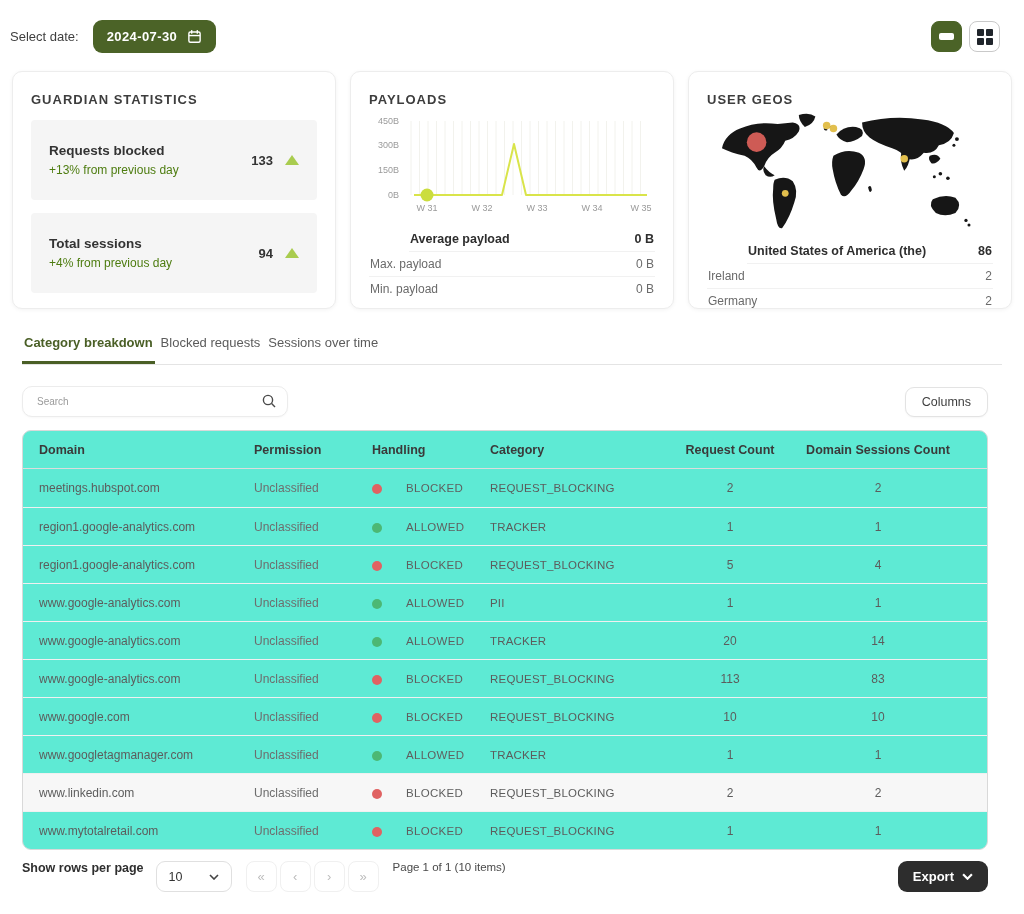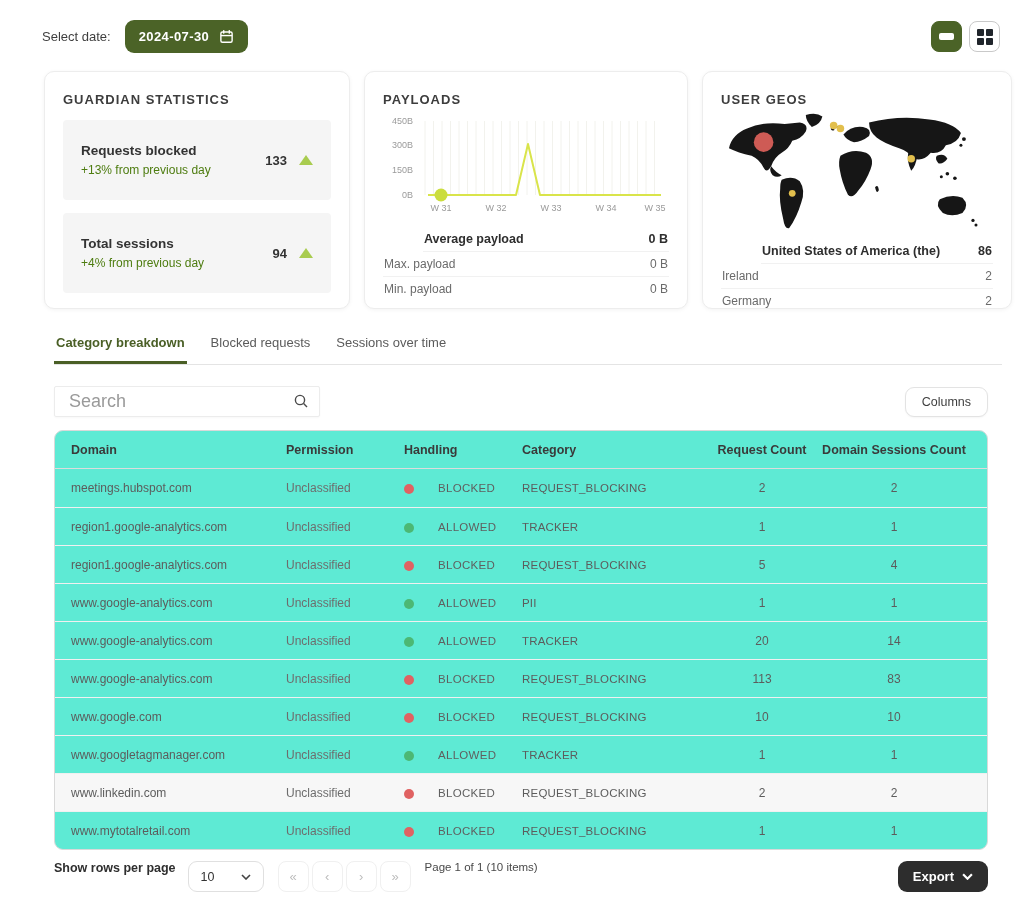"Select date:" .page { padding-left: 32px -> none }
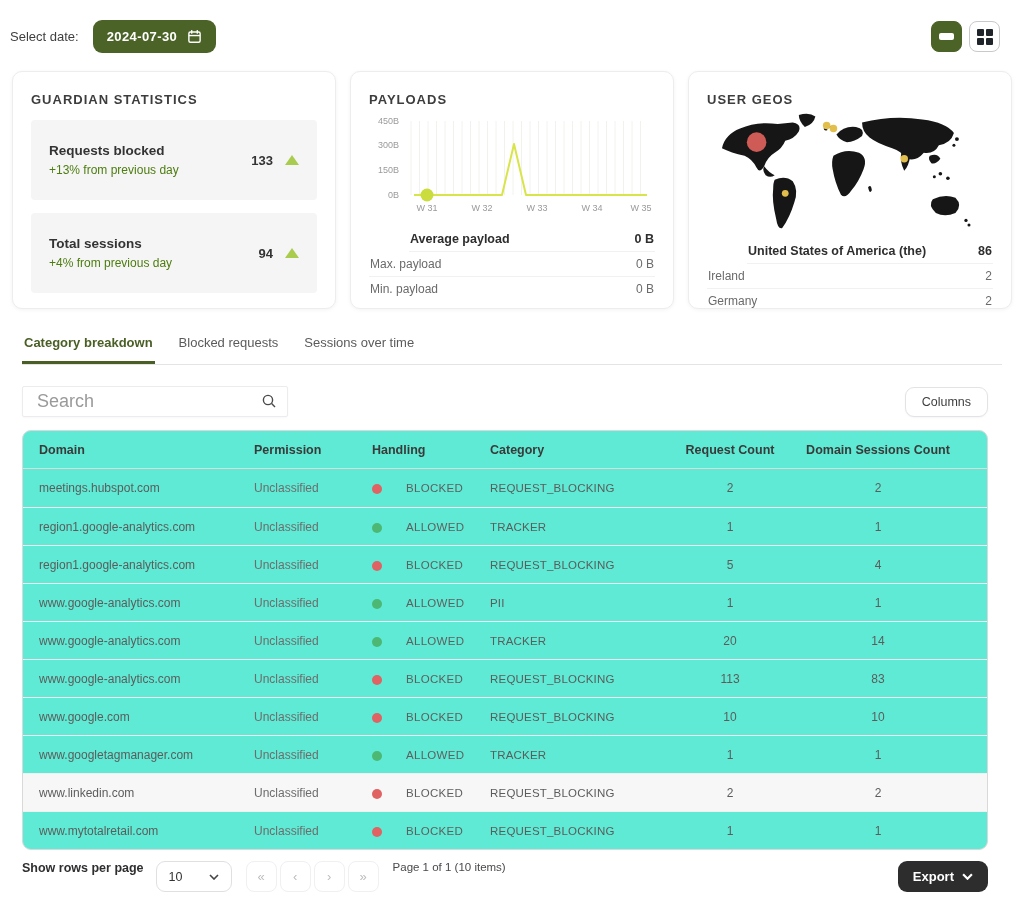"Category breakdown" .tabs { gap: 22px -> 4px }
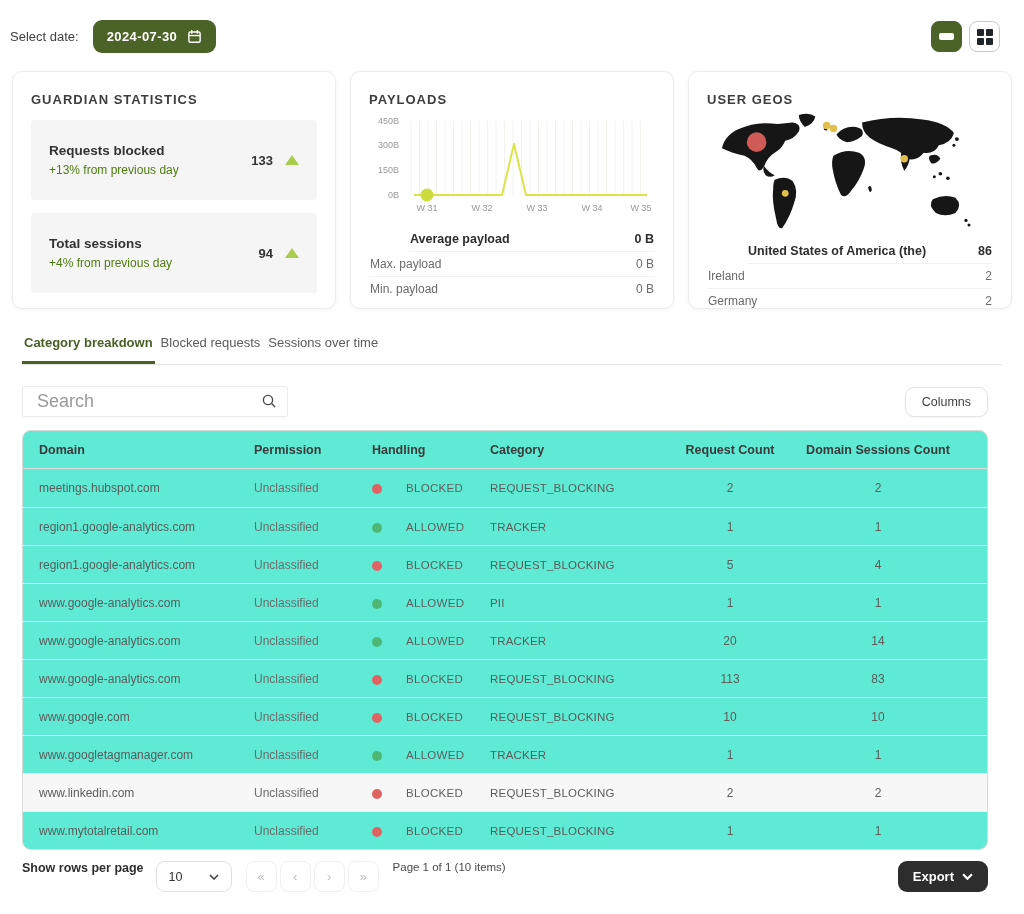"Search" .search-input { border-radius: 2px -> 10px; font-size: 18px -> 10px }
